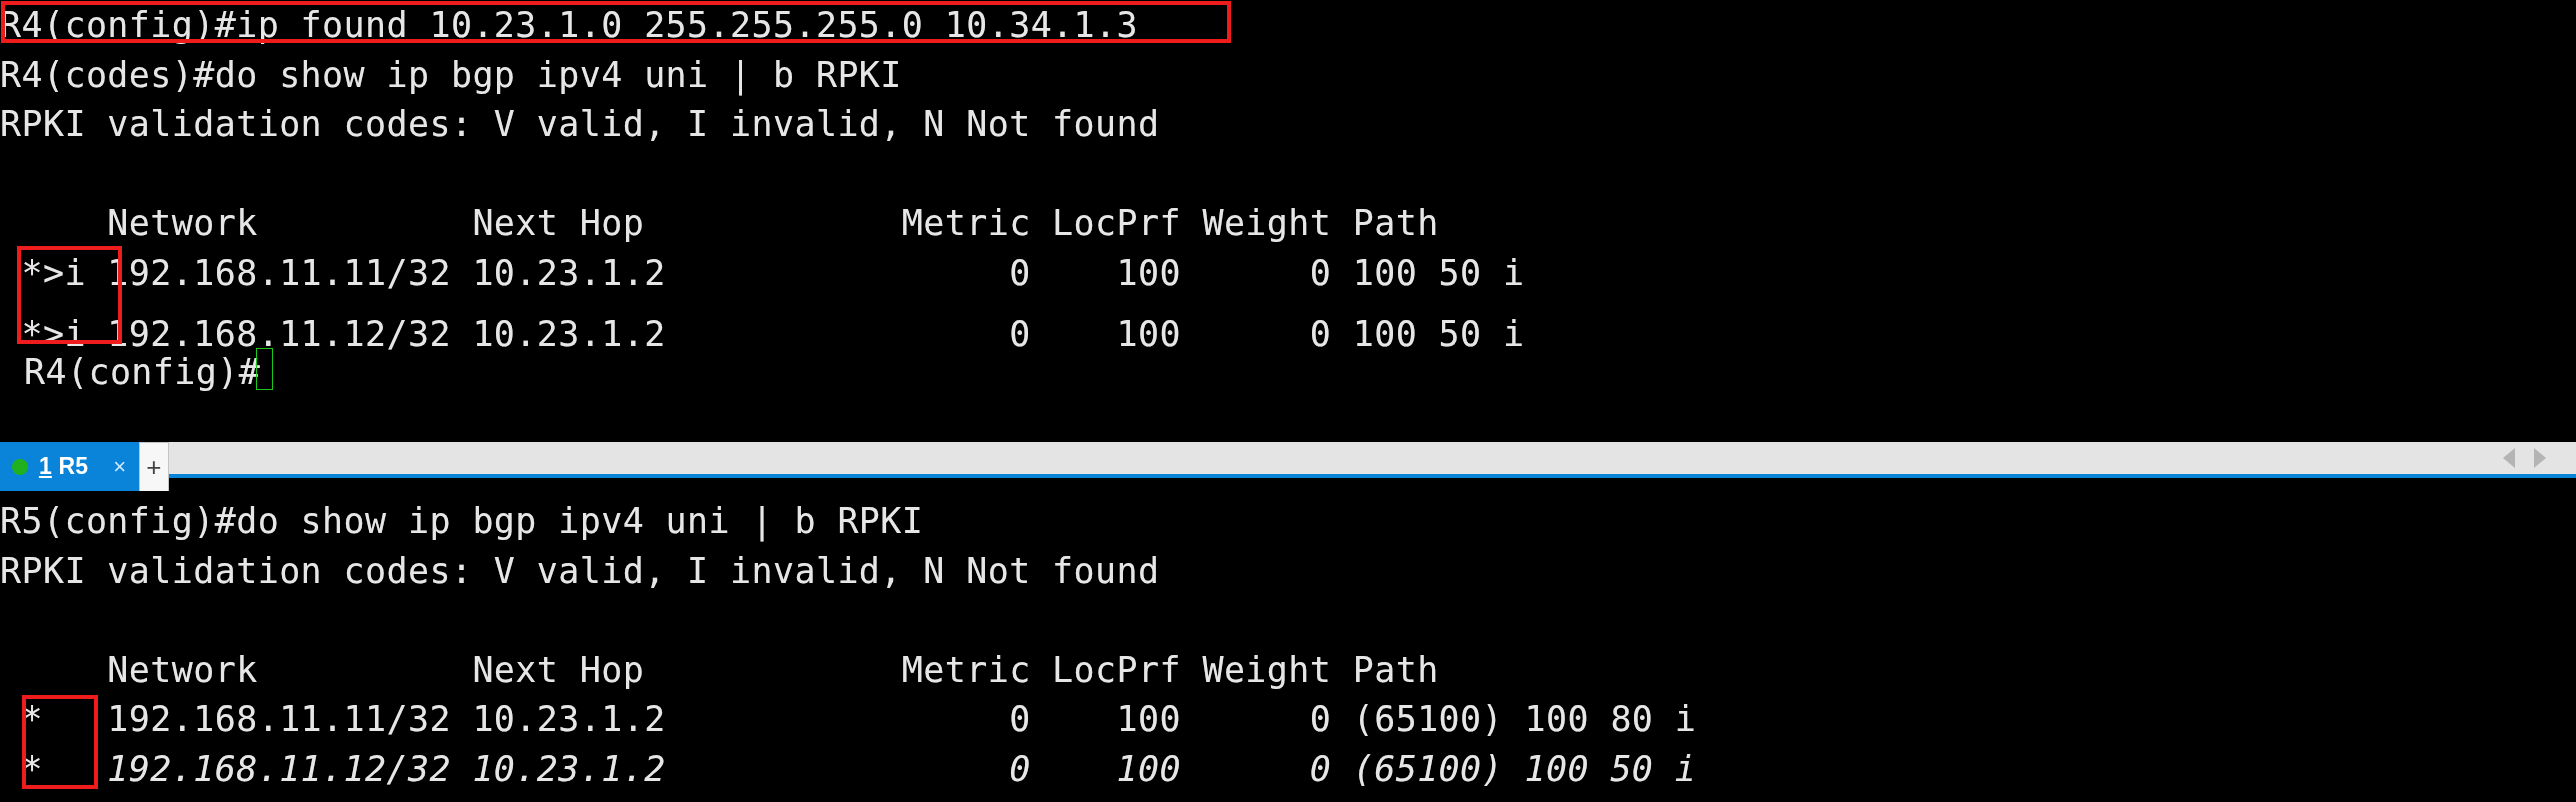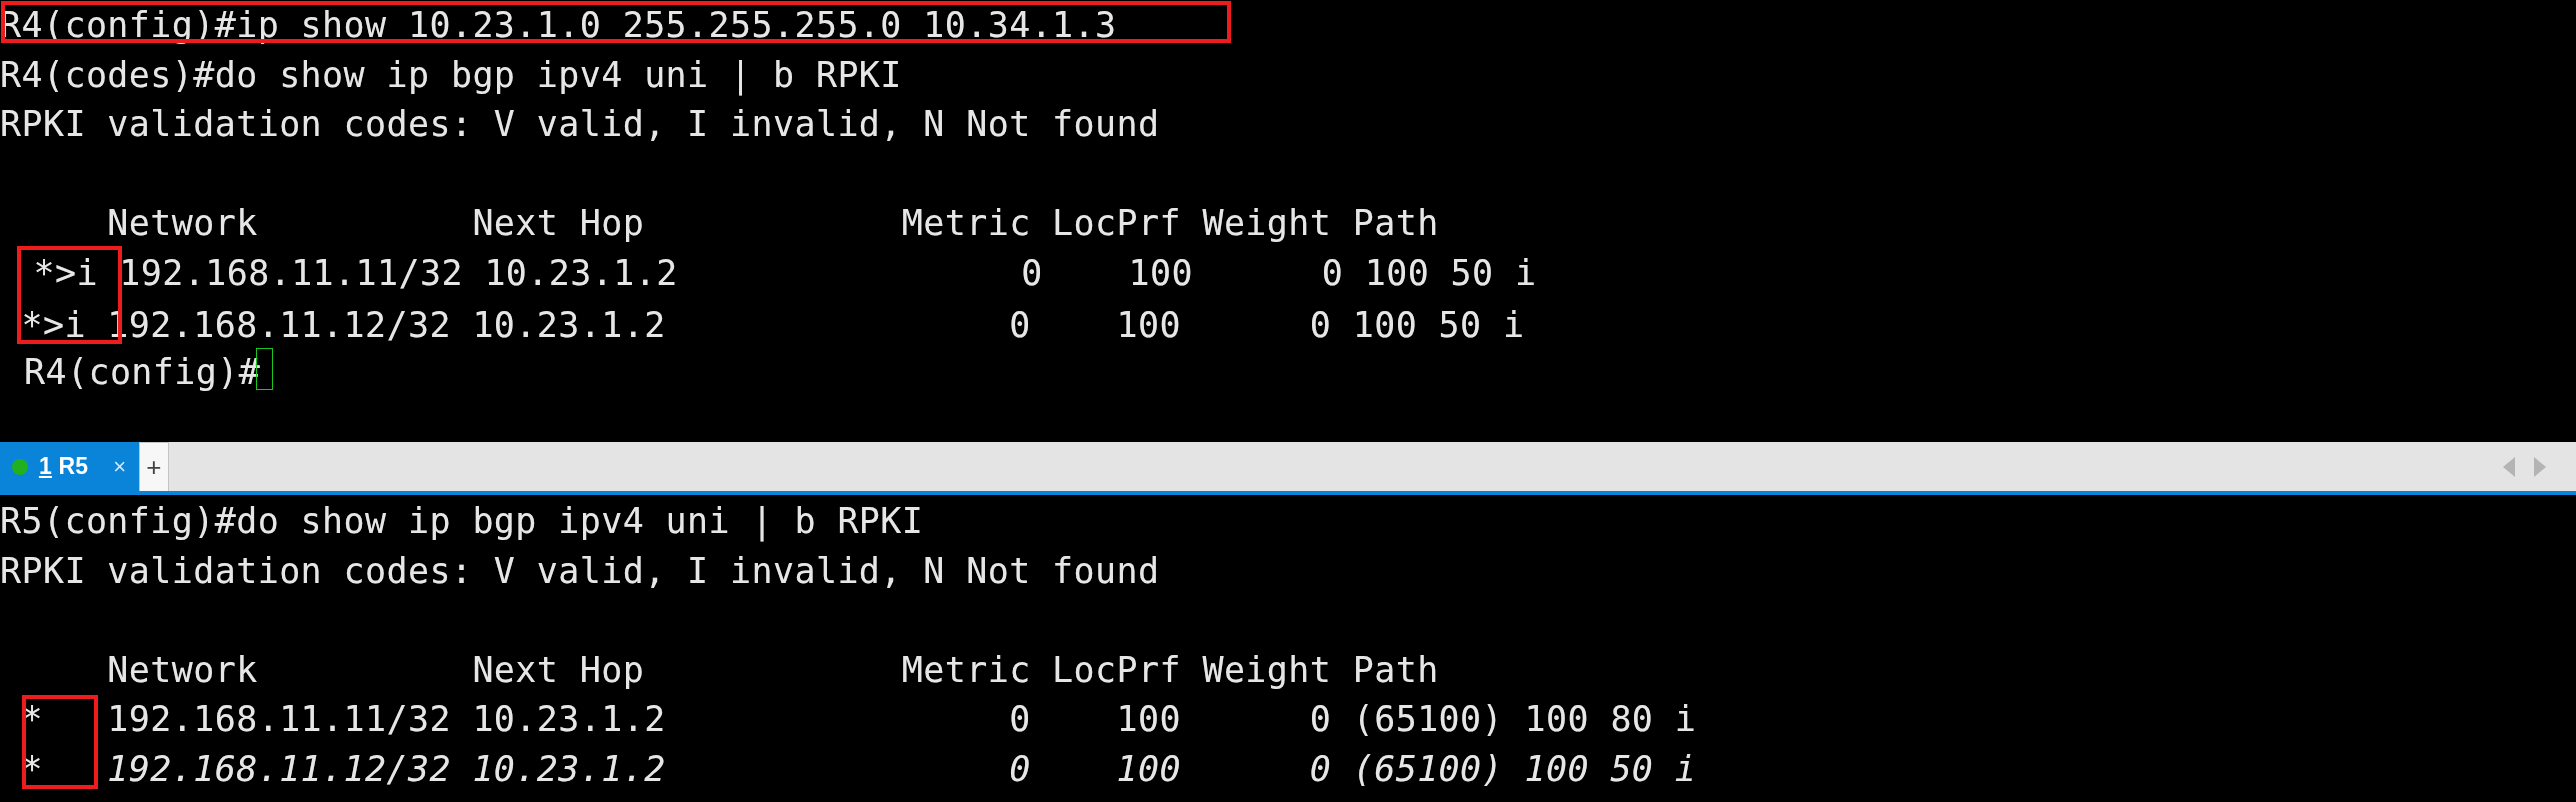"R4(config)#ip show 10.23.1.0" div.tline { text: show -> found }
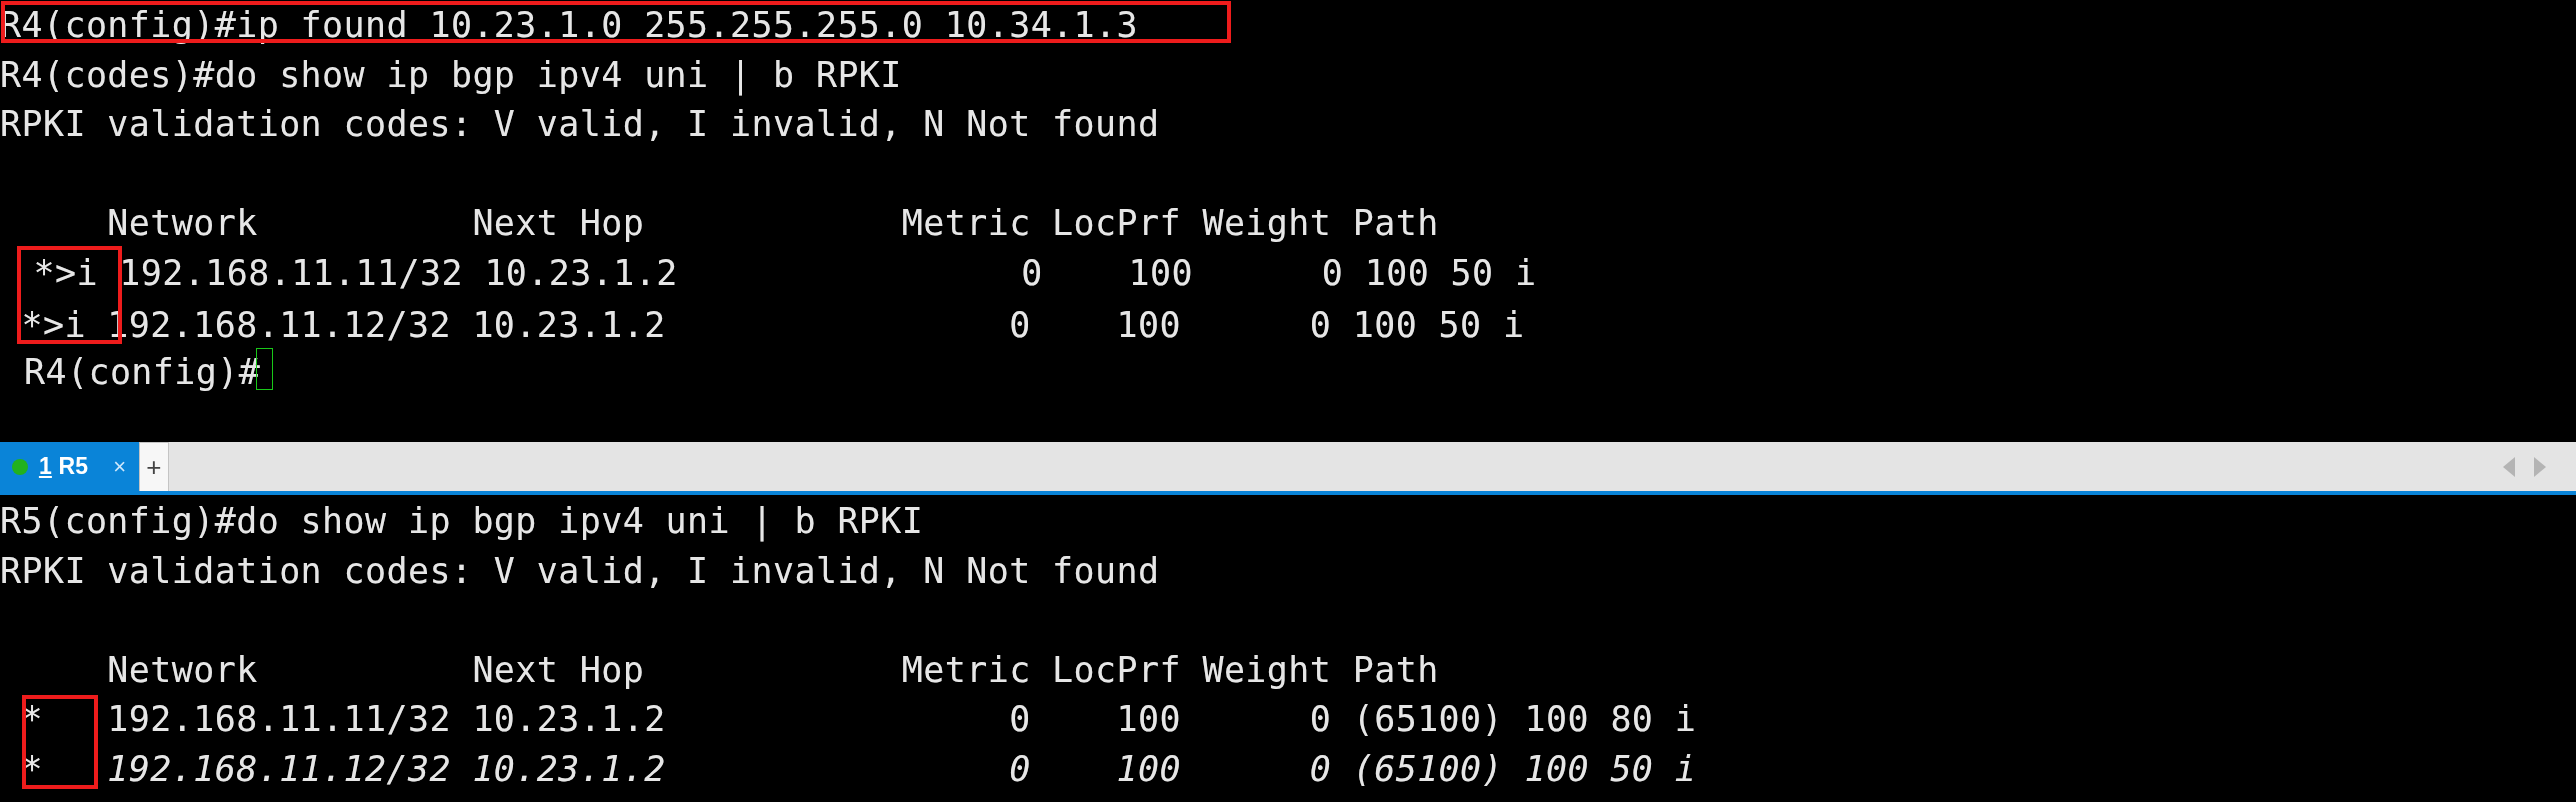"*>i 192.168.11.11/32 10.23.1.2 0 100" div.tline { padding-left: 12px -> none }
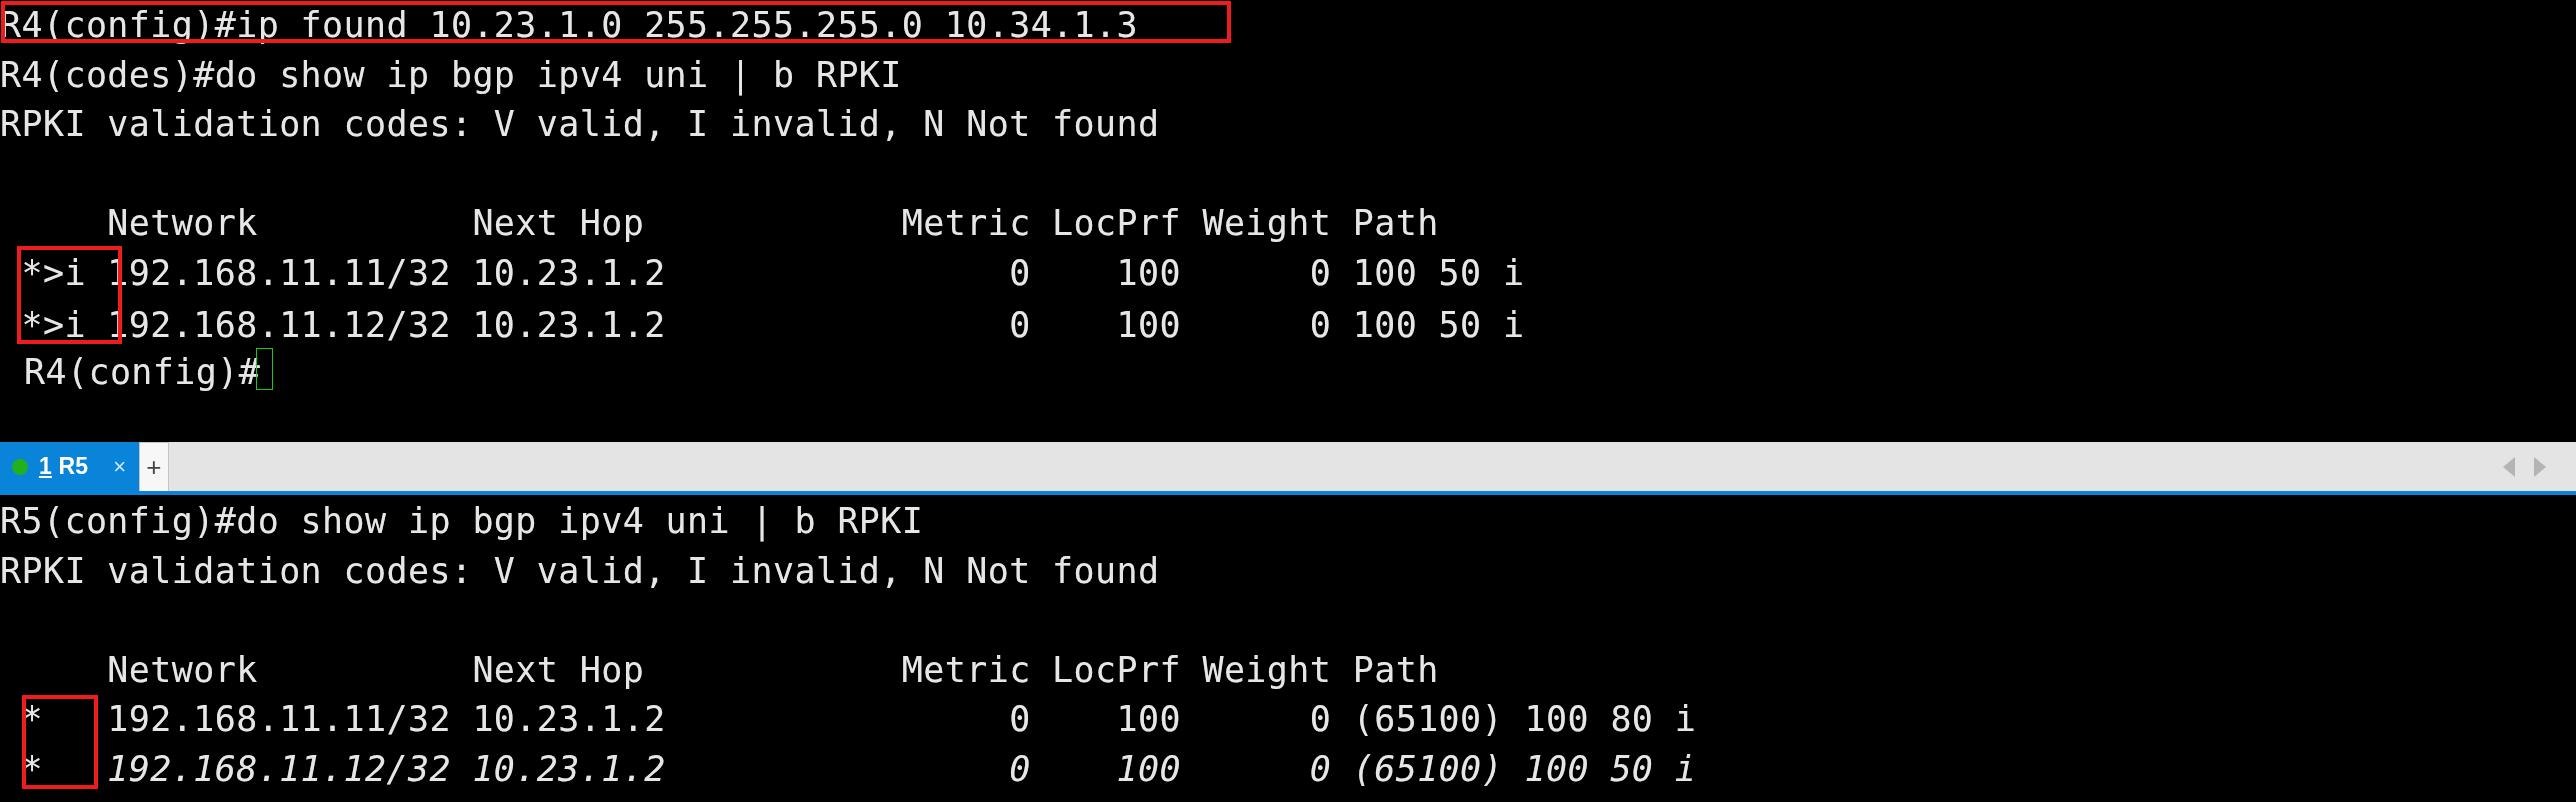"*>i 192.168.11.12/32 10.23.1.2 0 100" div.tline { top: 300px -> 309px }
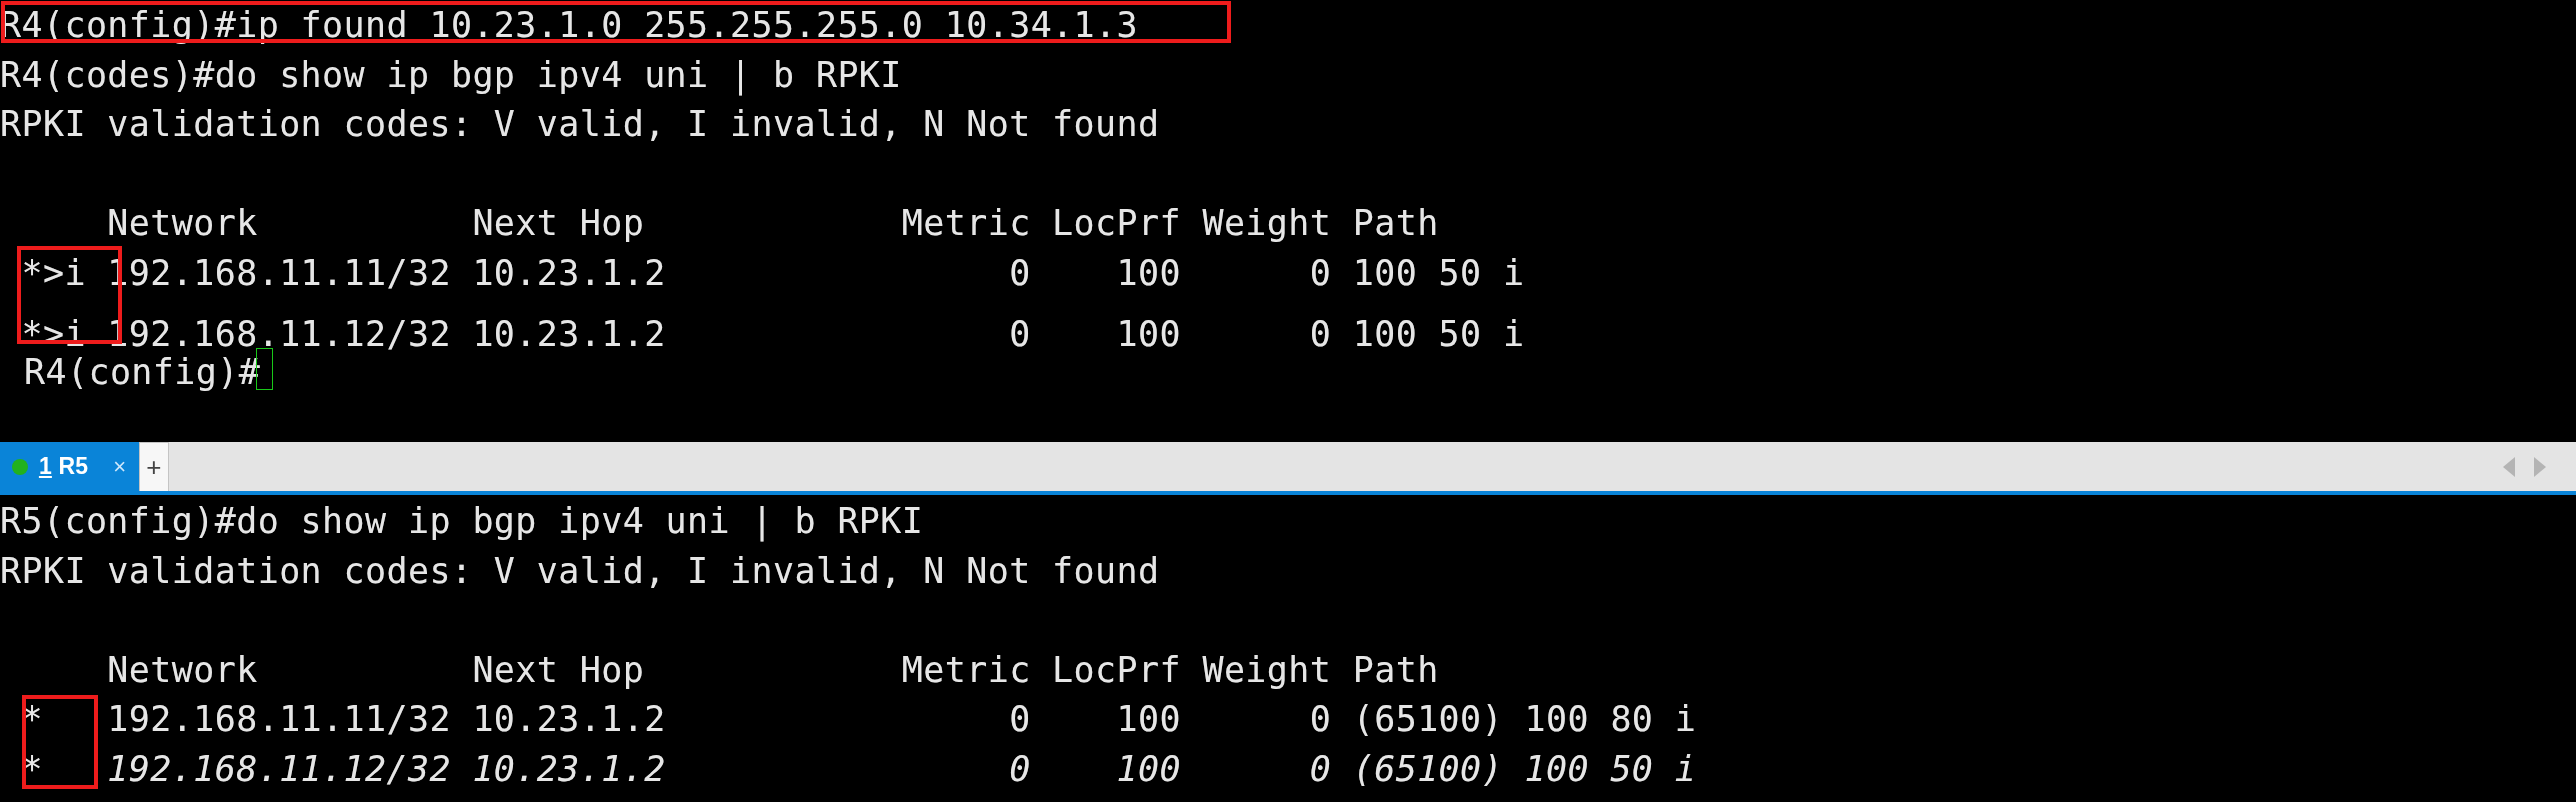"1 R5" #tabbar { height: 53px -> 36px }
